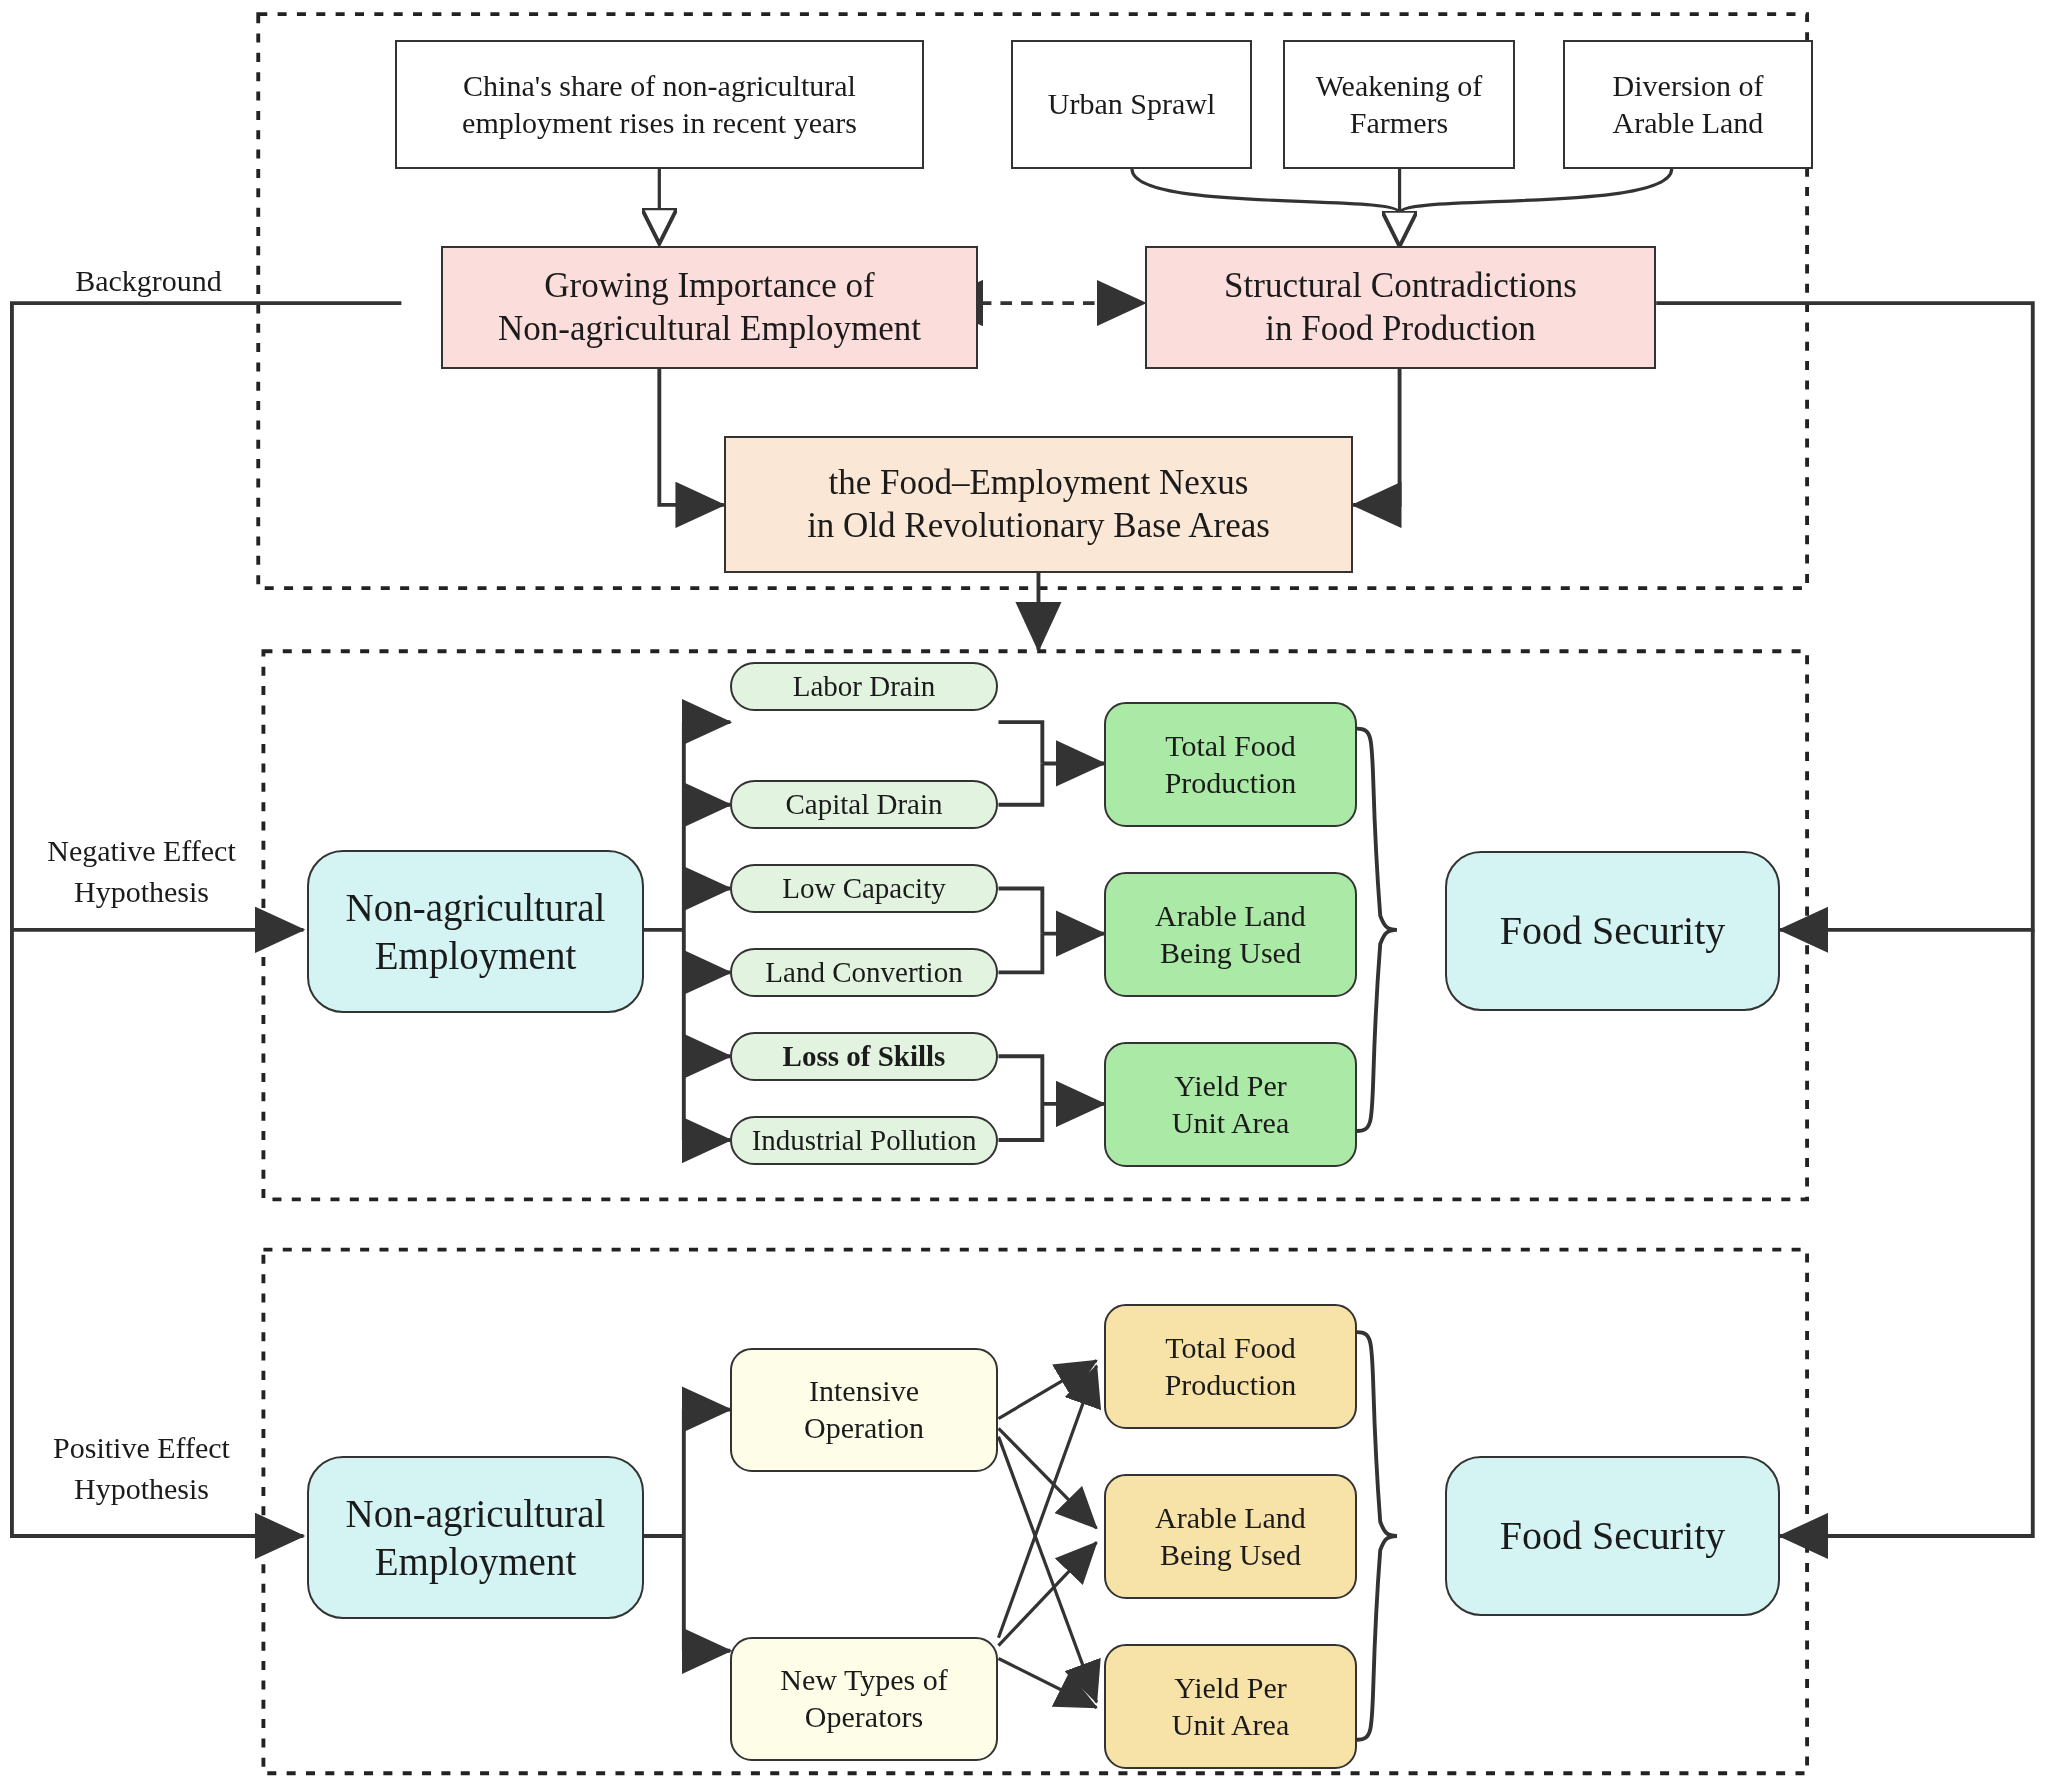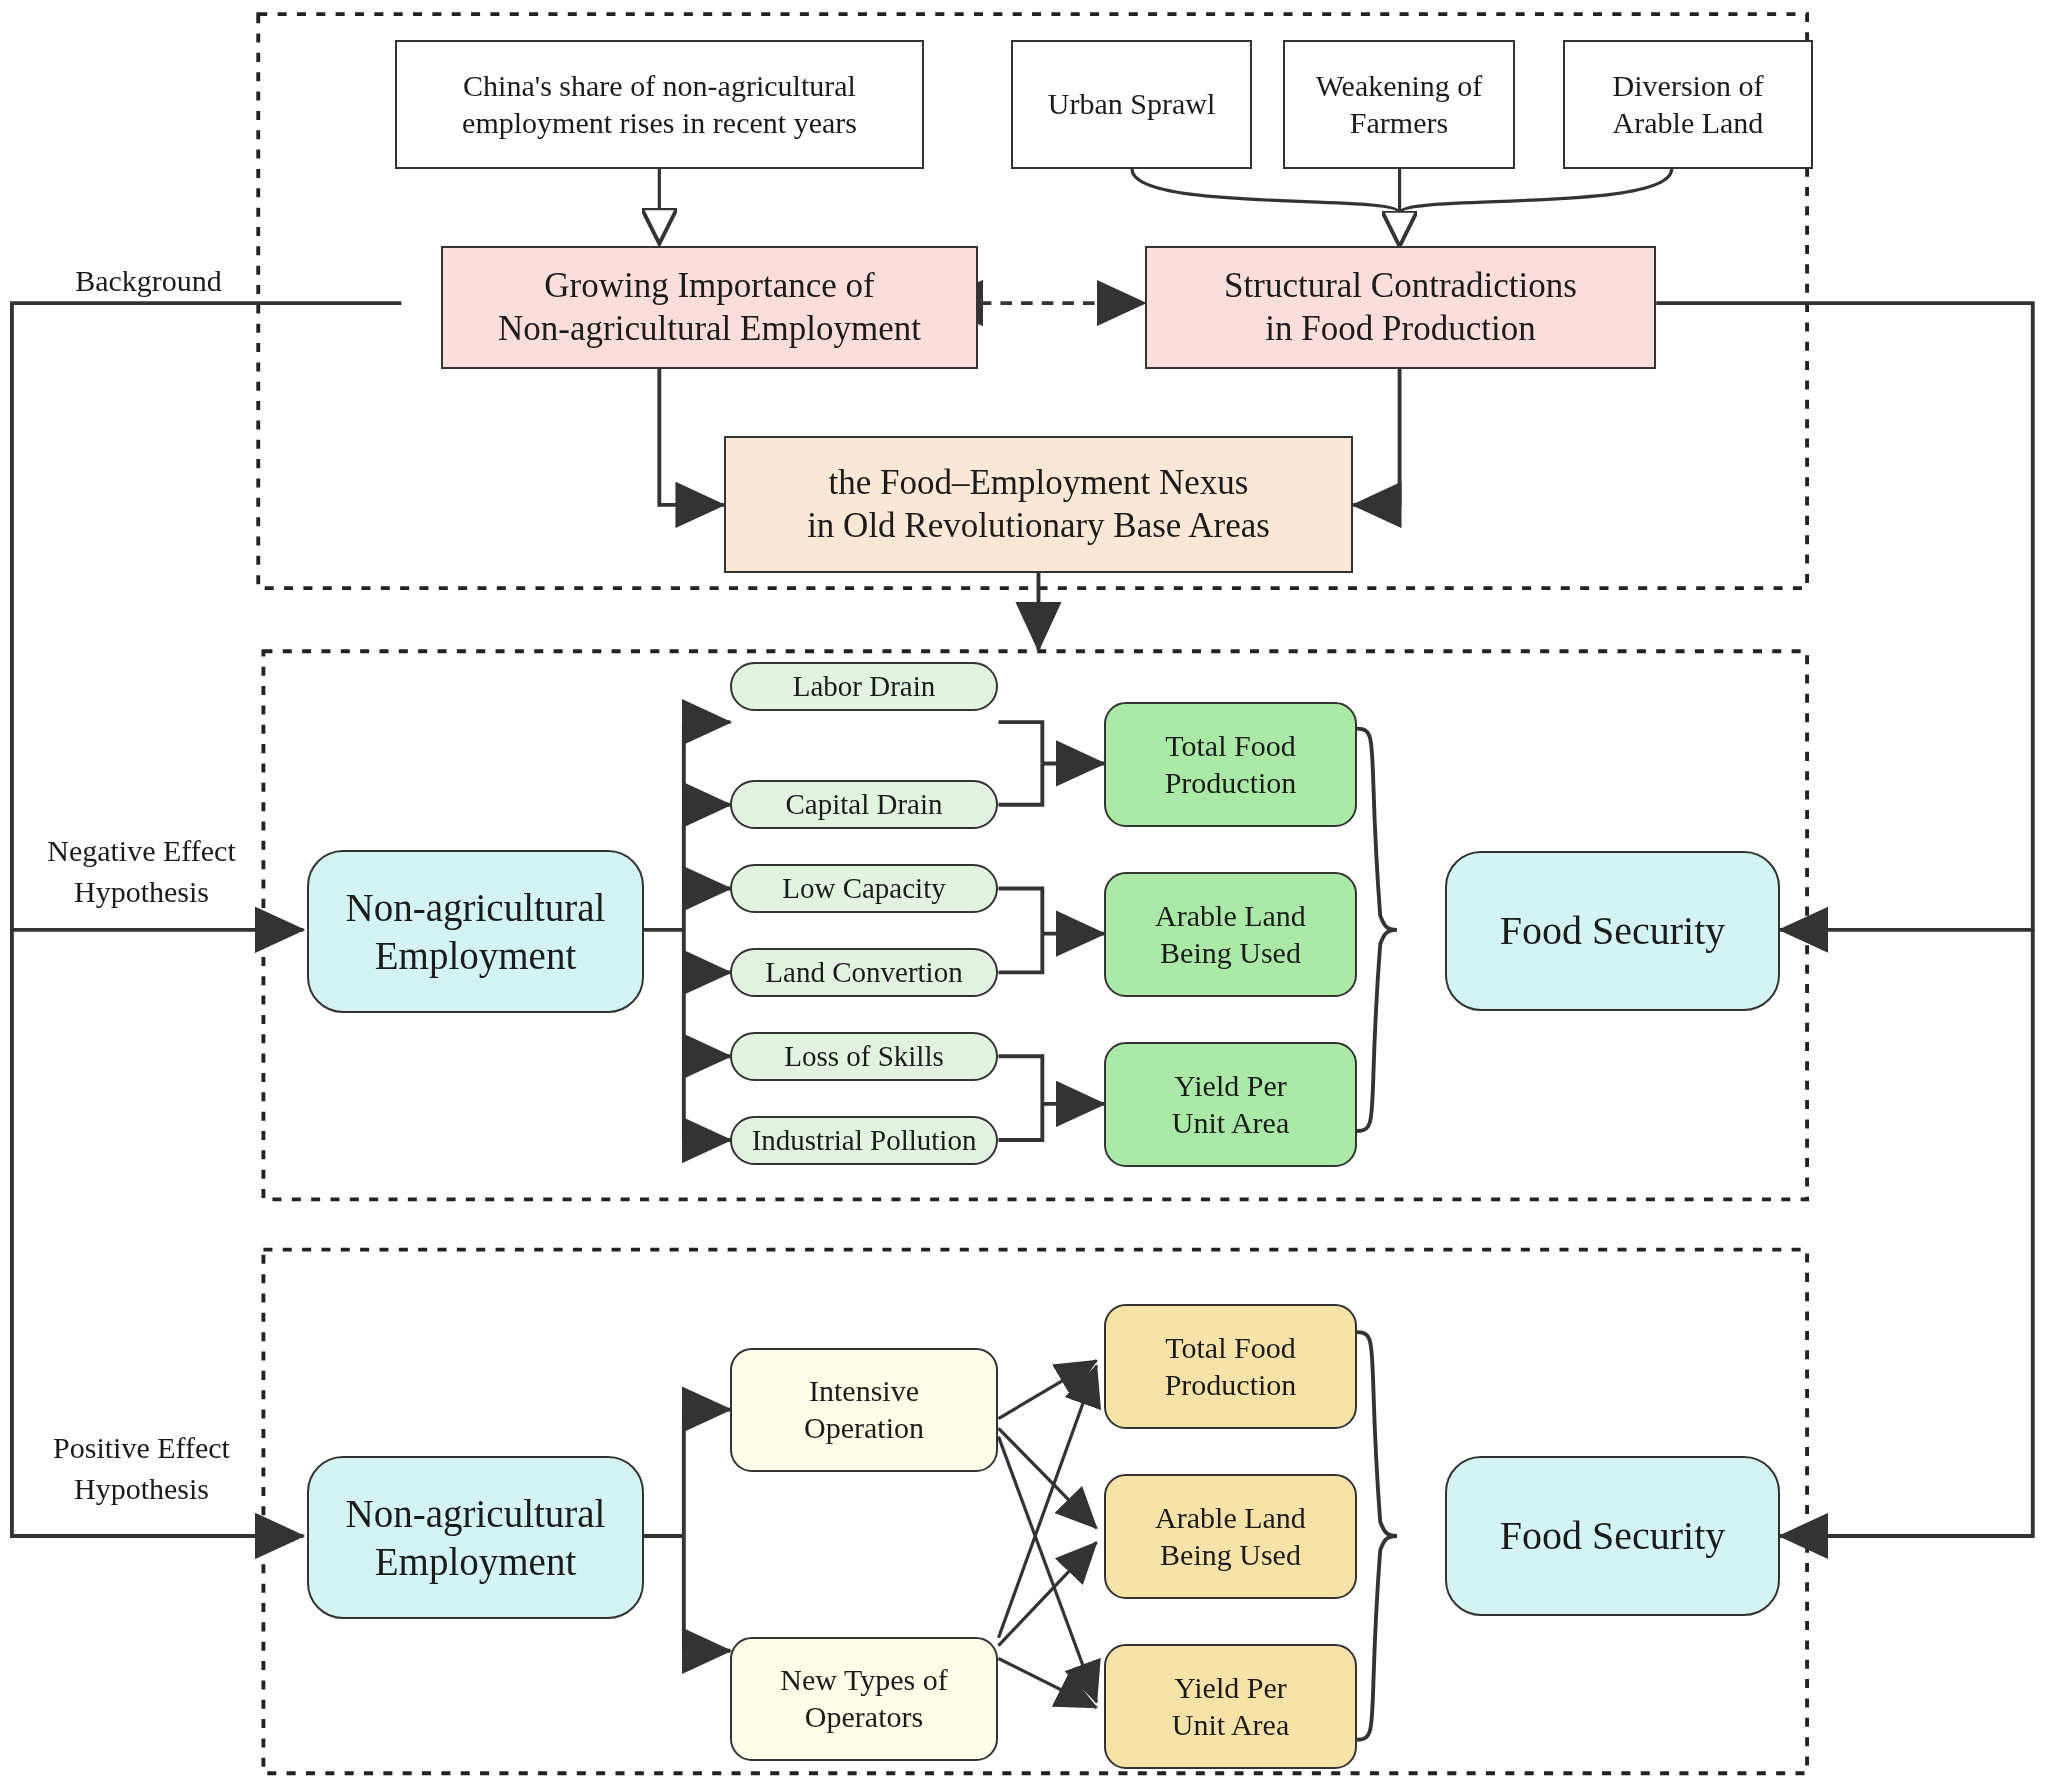"Loss of Skills" div.node { font-weight: none -> bold }
